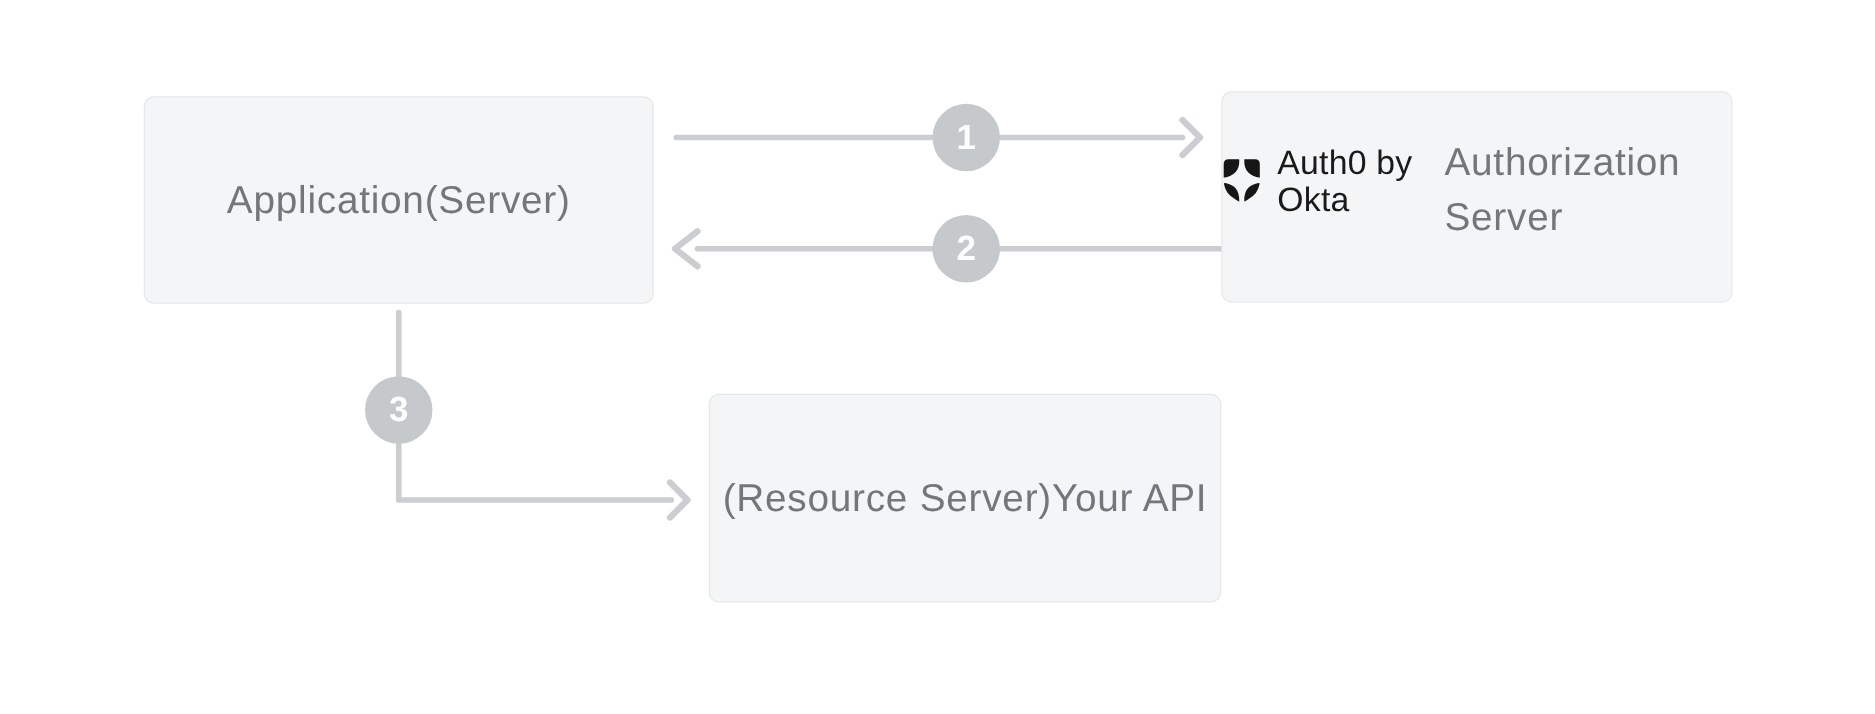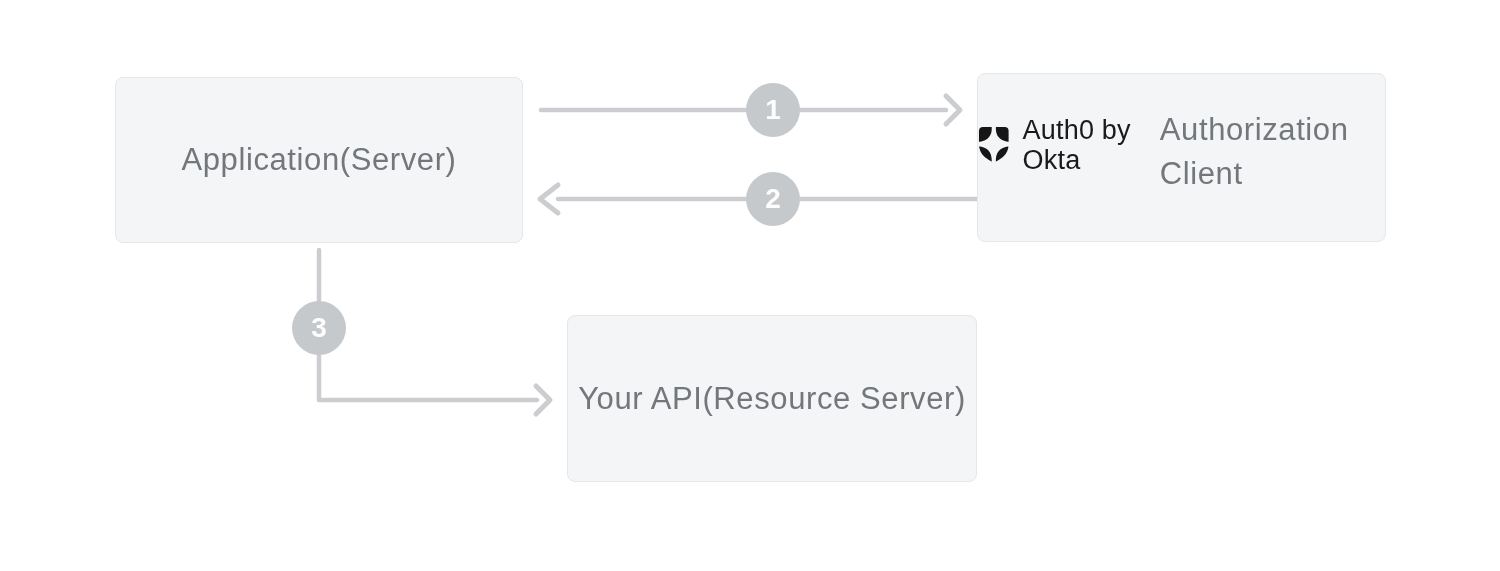"Authorization Client" div.node-line { text: Client -> Server }
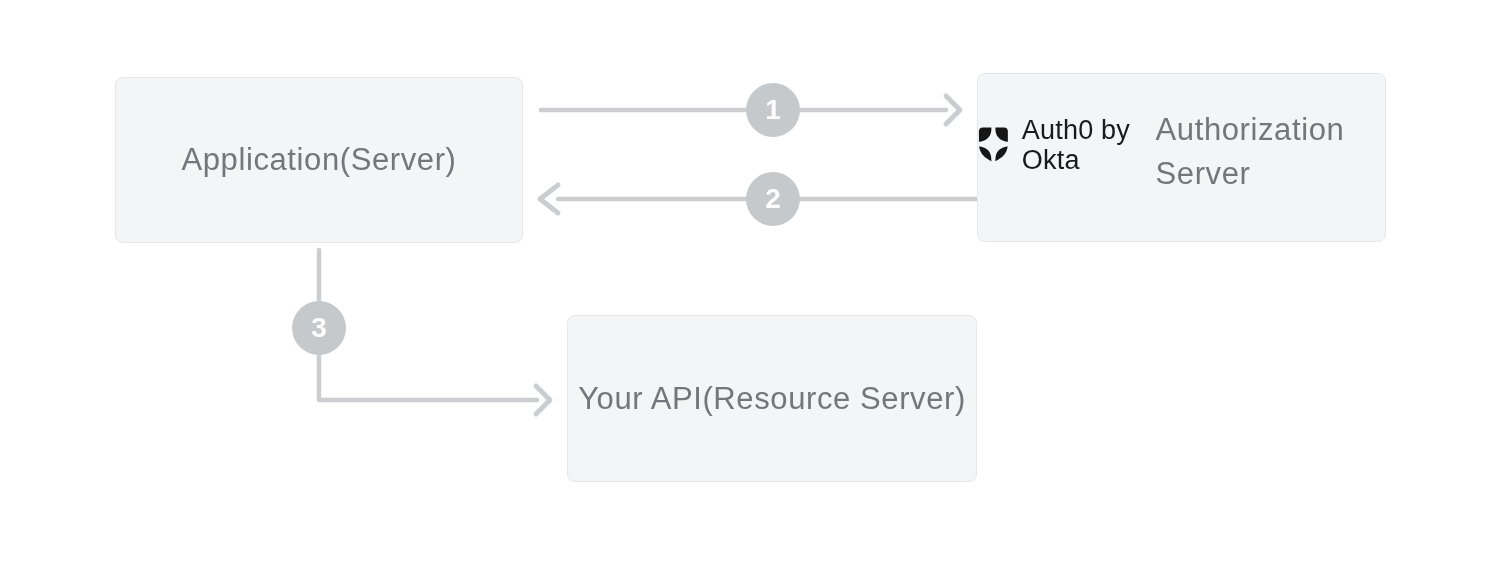"Your API" div.node-line { order: before "(Resource Server)" -> after "(Resource Server)" }
